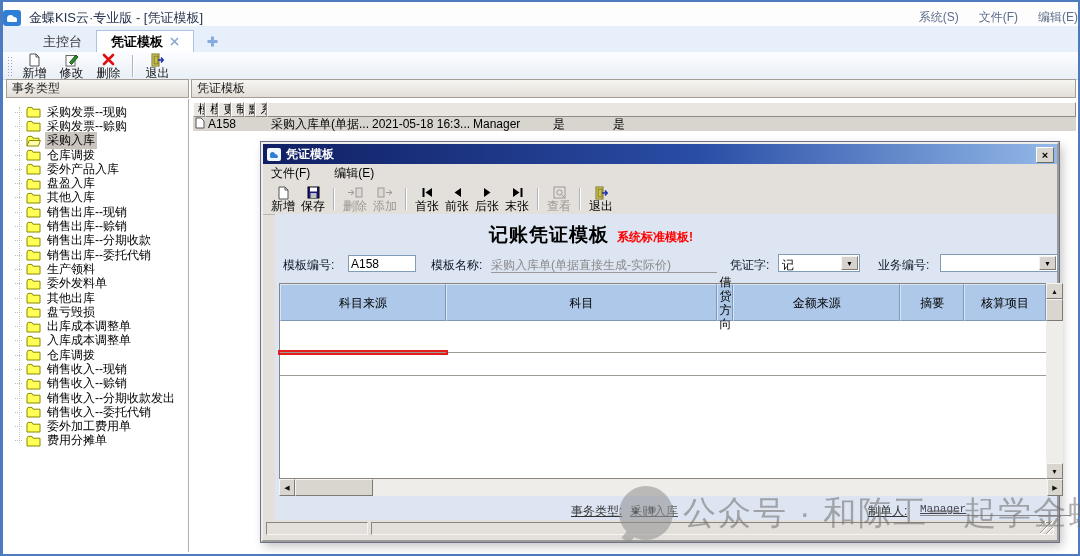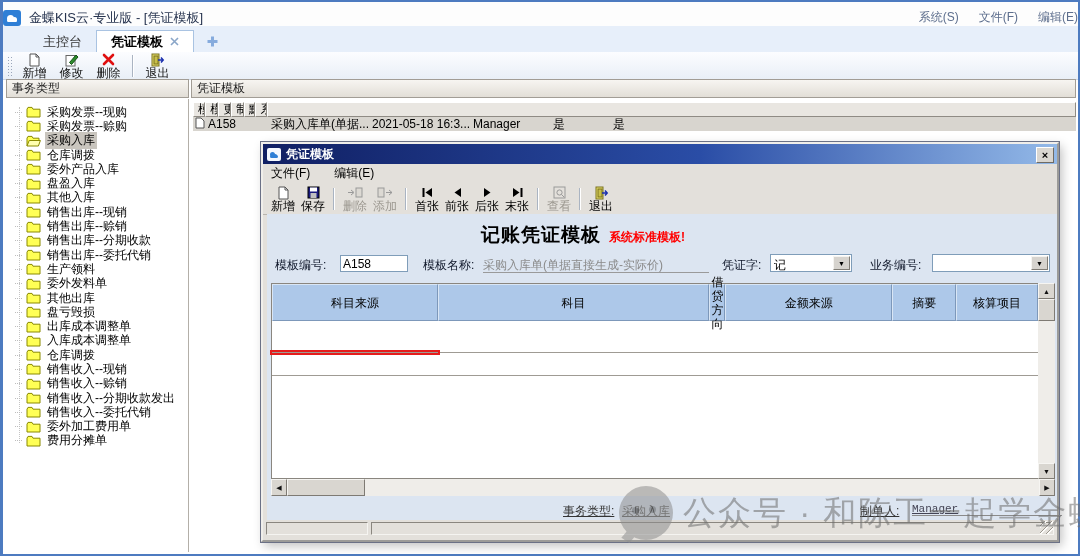"记账凭证模板" .dlg-content { left: 4px -> 12px }
